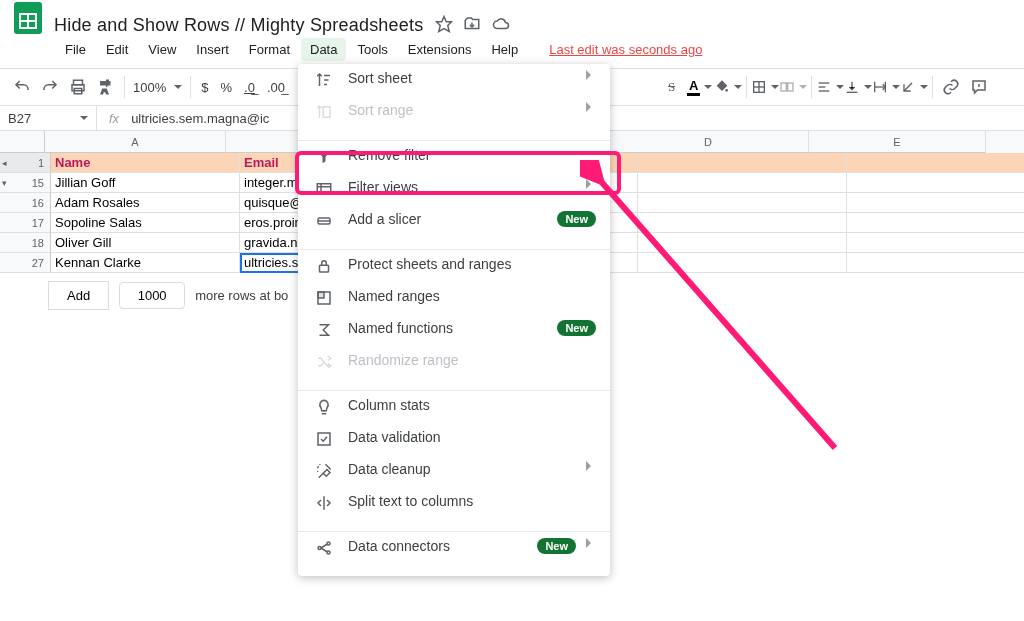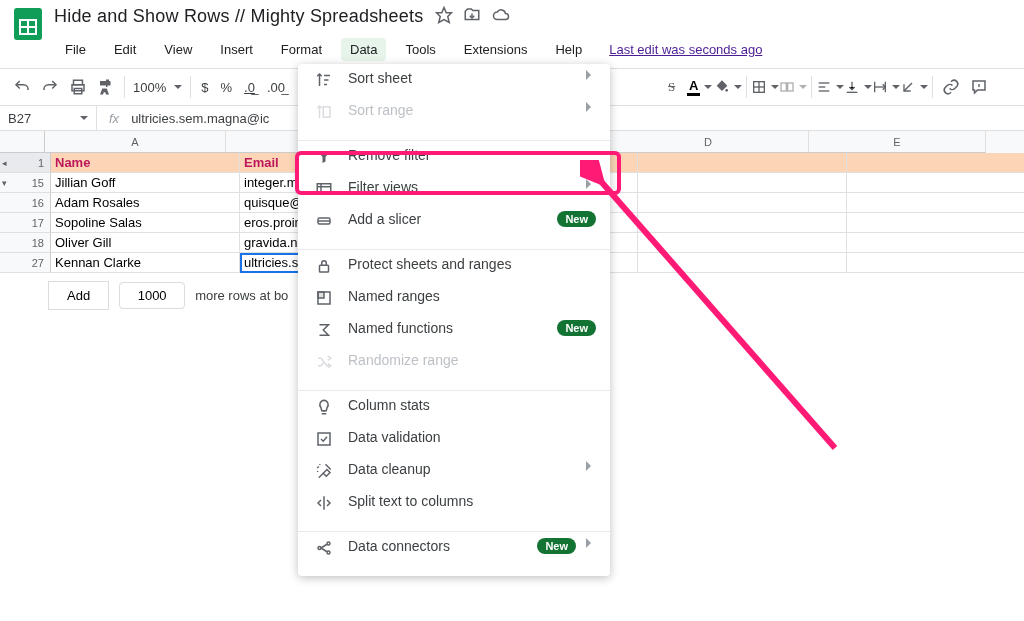"Hide and Show Rows //" .titlebar { align-items: flex-start -> flex-end }
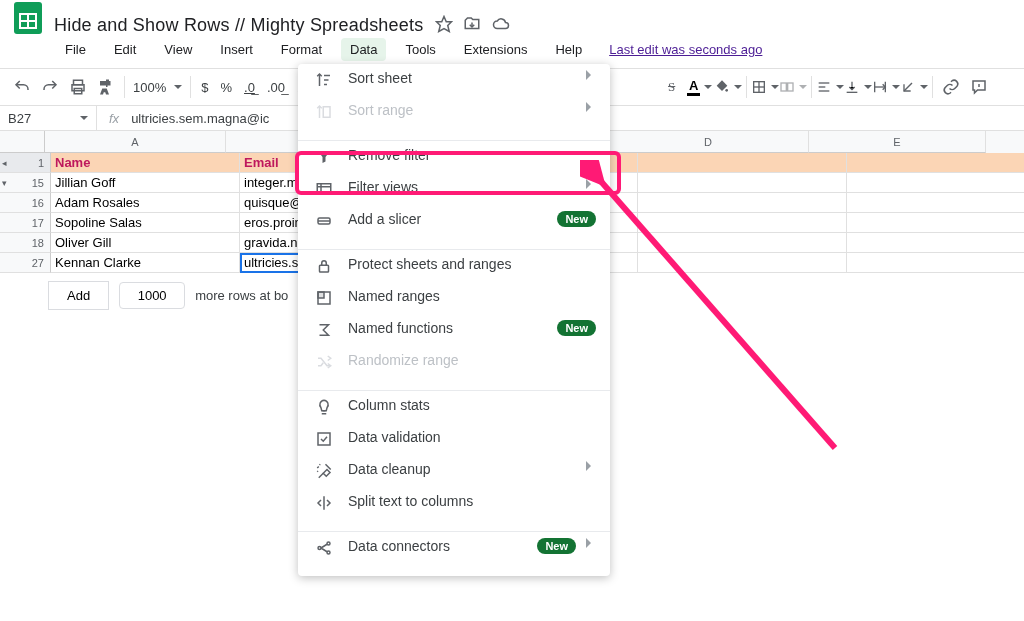"File" .menubar { gap: 10px -> 2px }
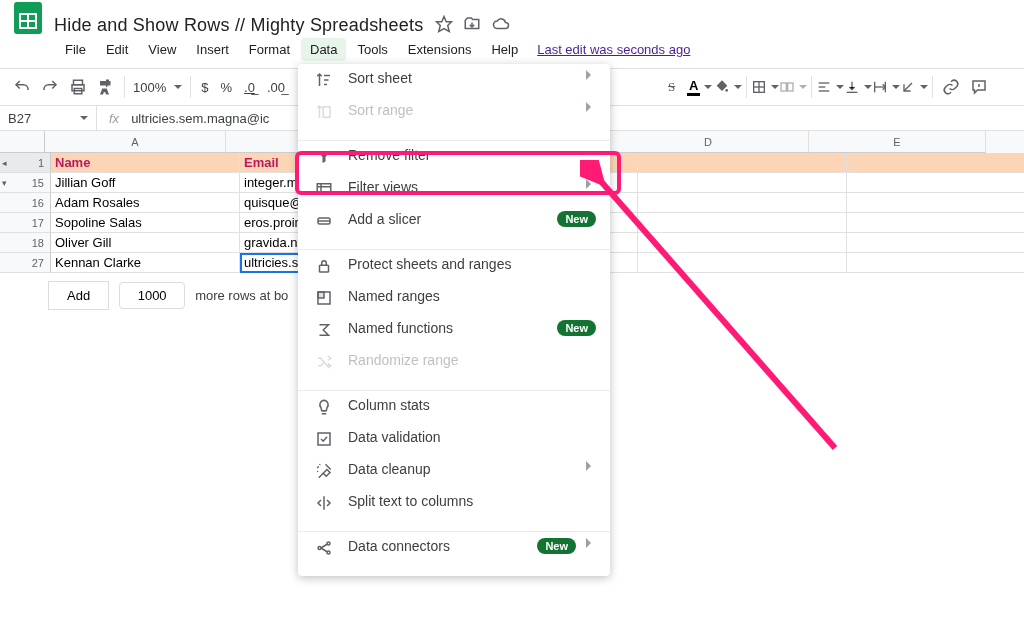"Last edit was seconds ago" .last-edit { color: #4c1d95 -> #ef4444; margin-left: 8px -> 20px }
